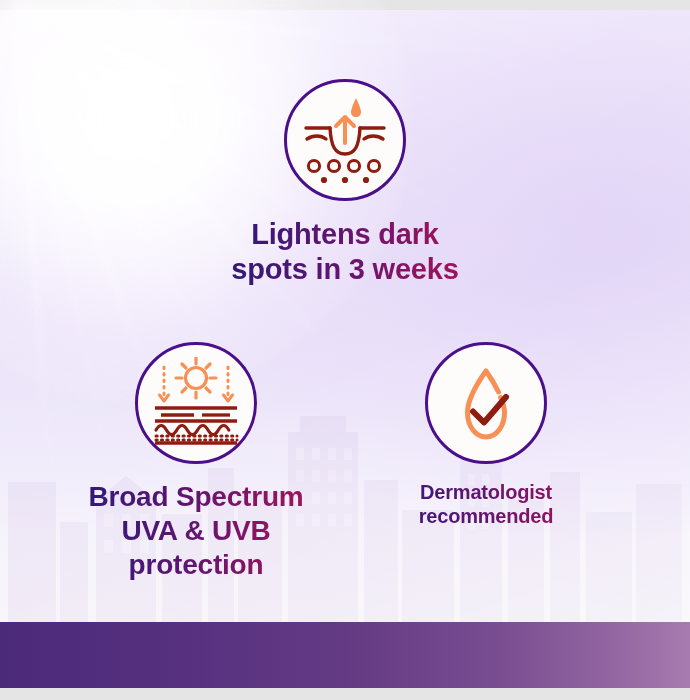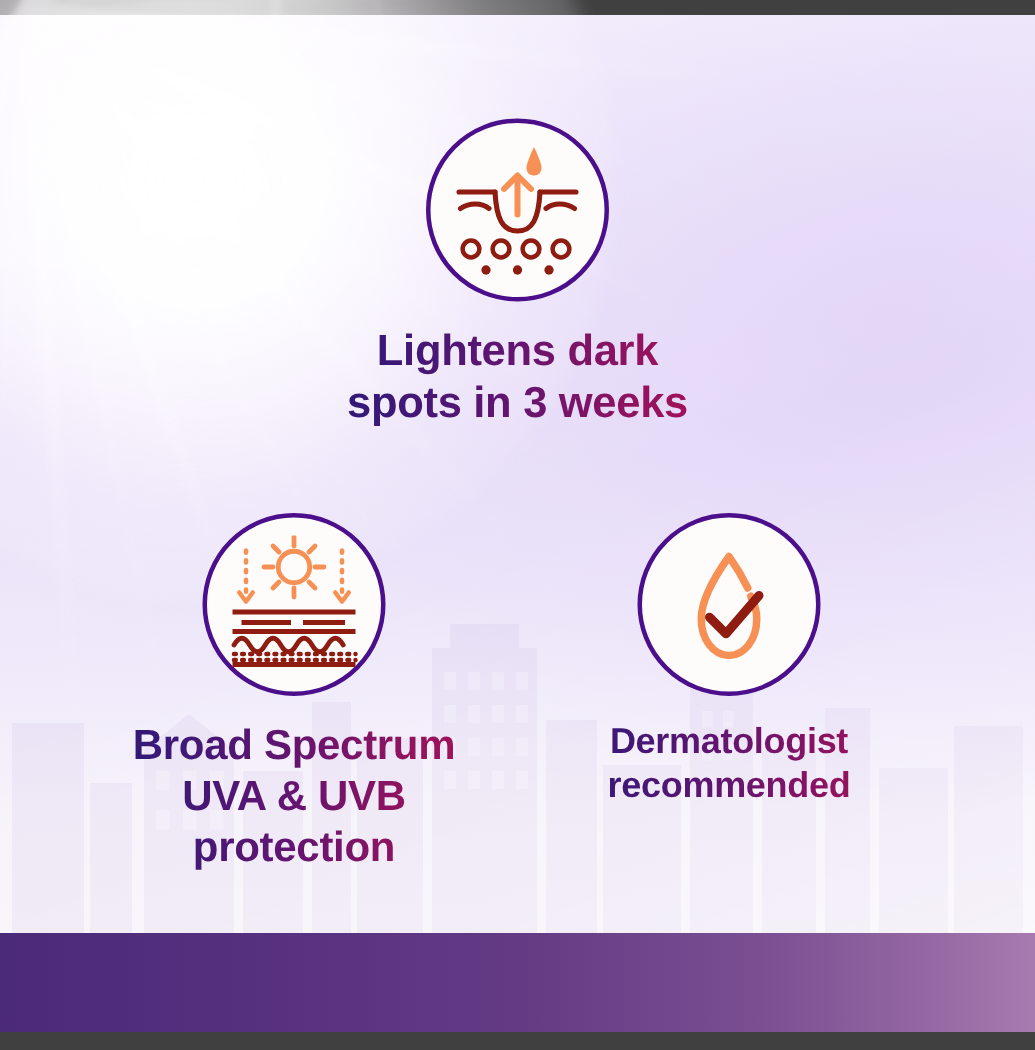"Lightens dark" #panel { background: #404040 -> #e5e5e5 }
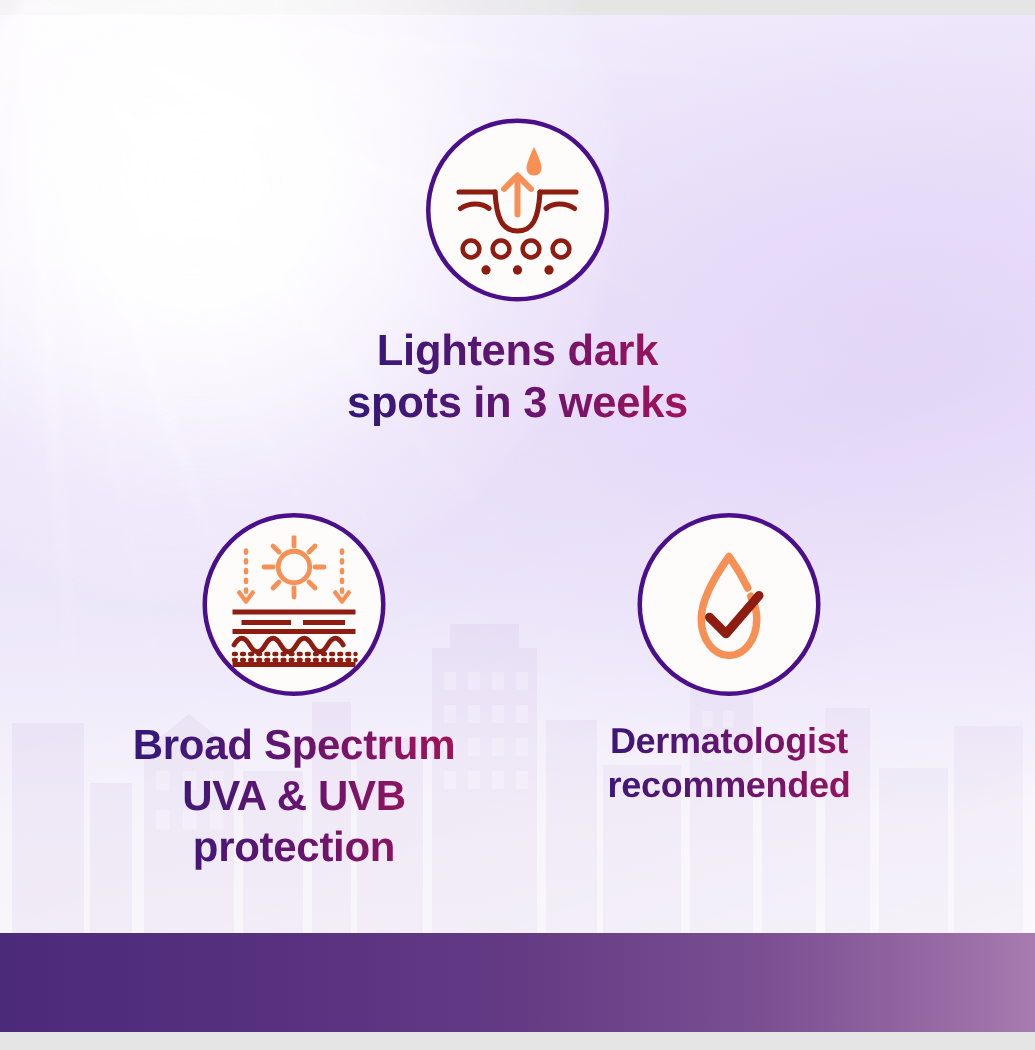"Dermatologist" #feature-dermatologist .feature-label { font-size: 24px -> 20px }
